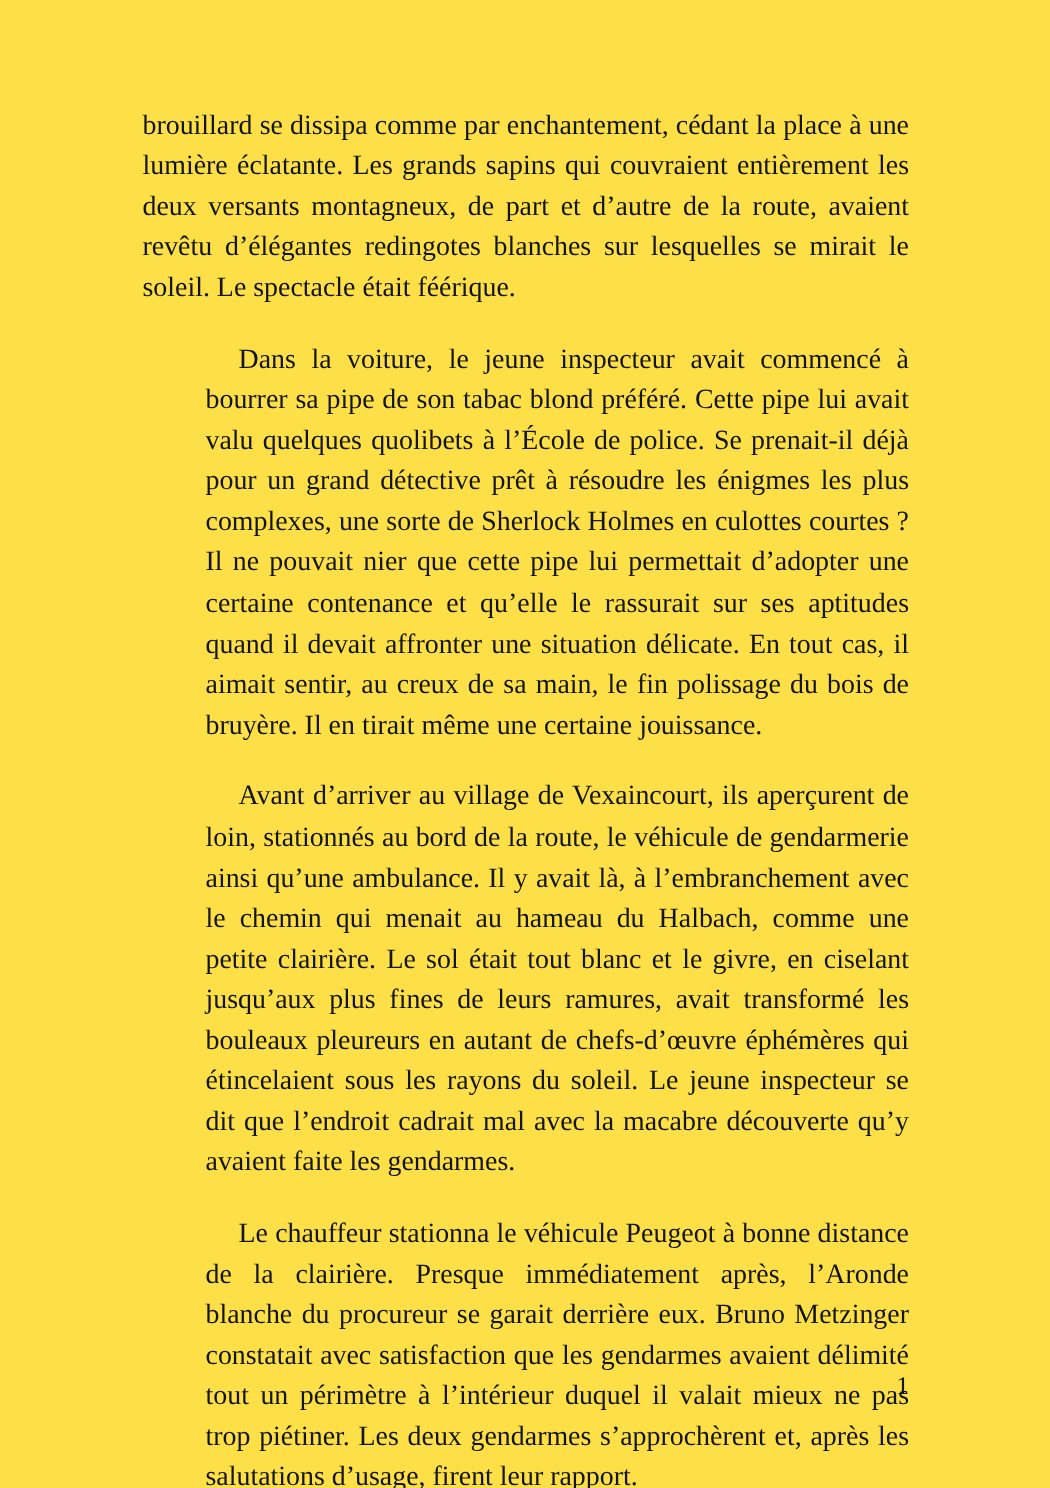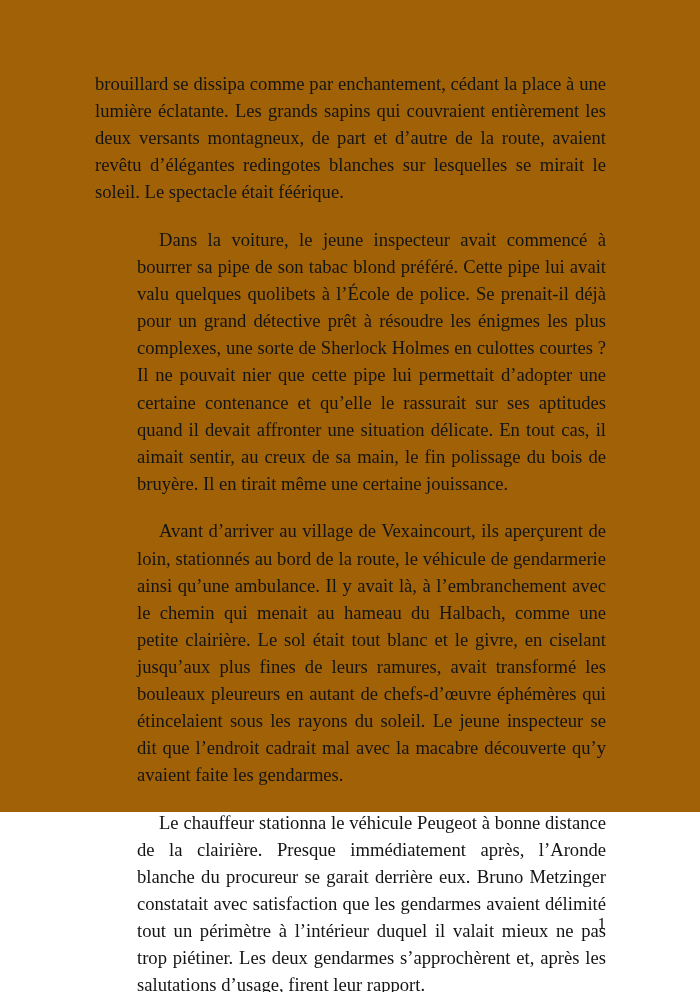"brouillard se dissipa comme par" .page { background: #a16207 -> #fde047; height: 812px -> 992px }
